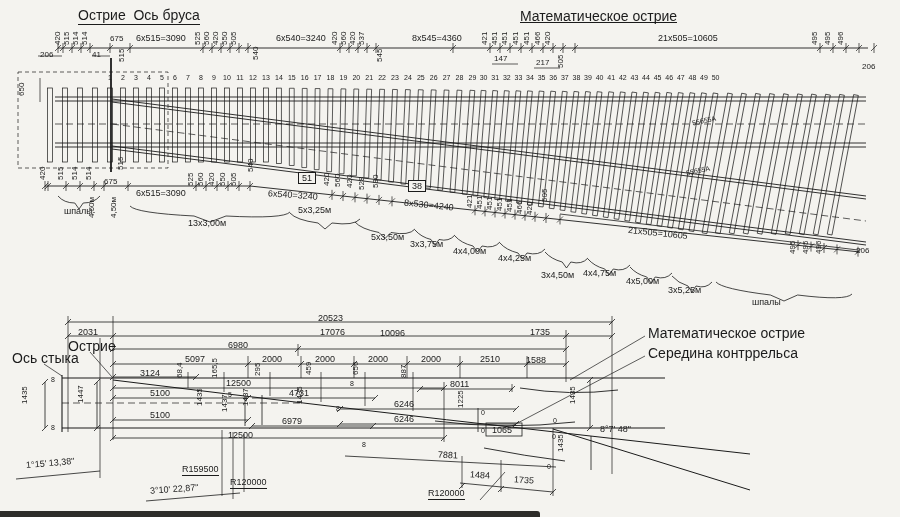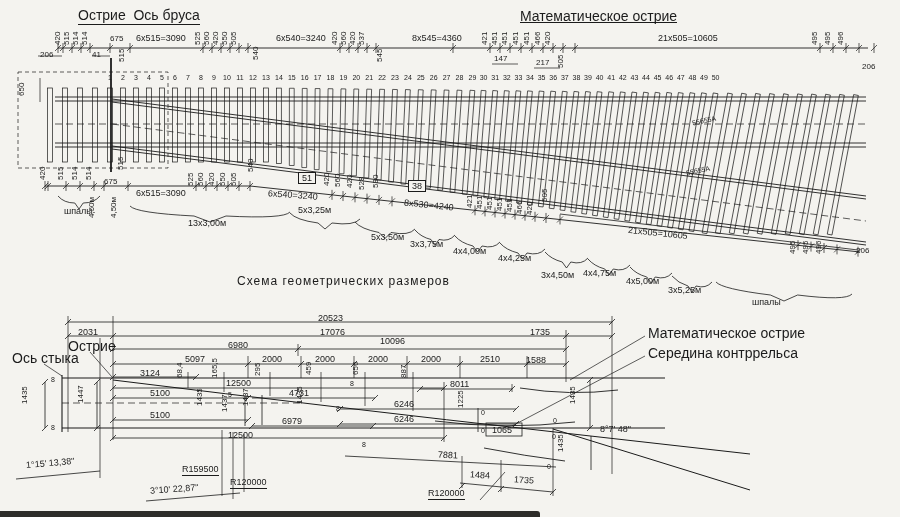"Схема геометрических размеров" span.t { html: <span>Схема геометрических размеров</span> -> none }
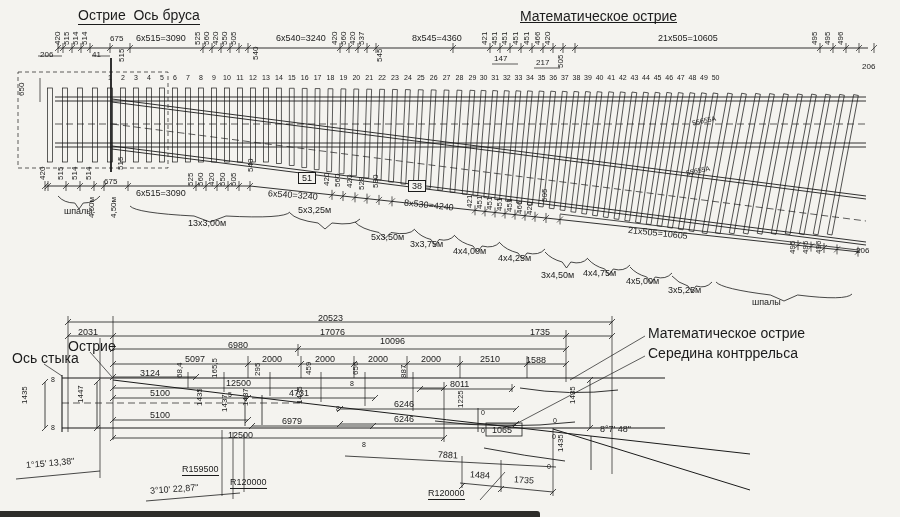"10096" span.t { top: 336px -> 328px }
